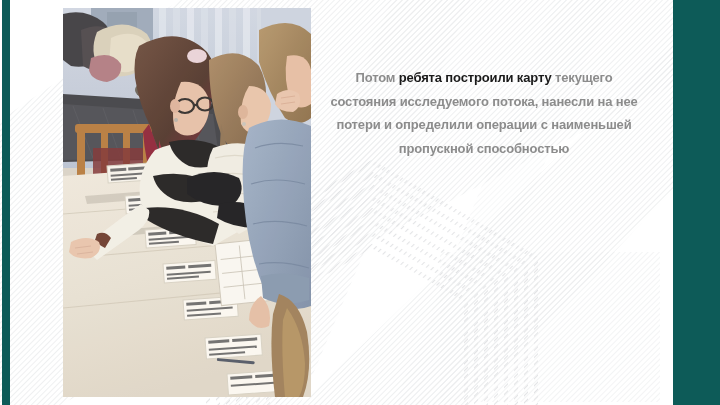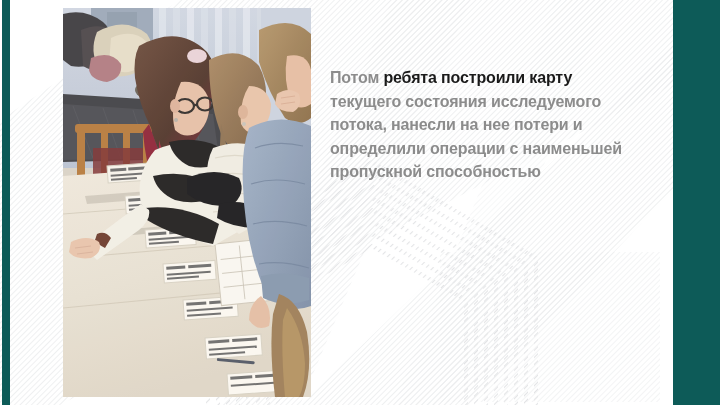"Потом ребята построили карту текущего" .text-block { font-size: 16px -> 13px; text-align: left -> center }
